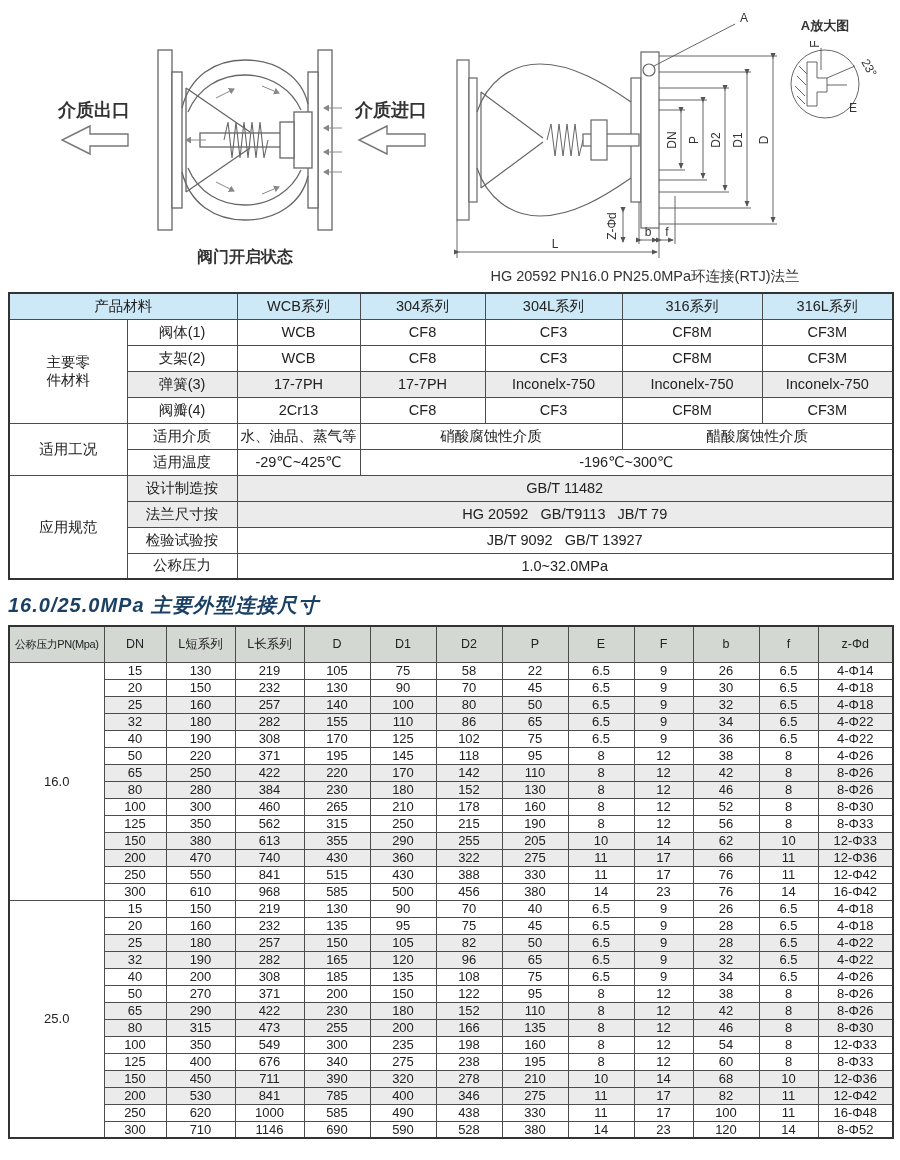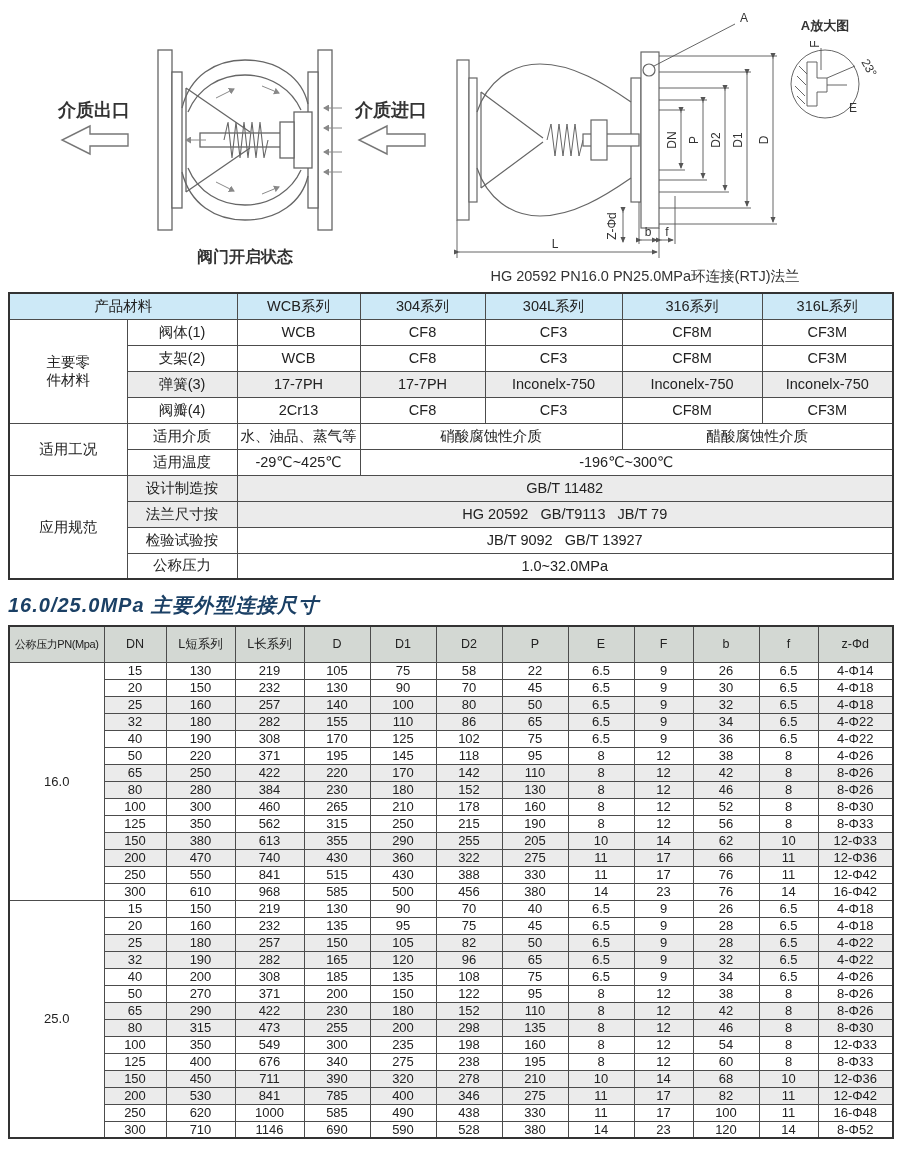"298" td { text: 298 -> 166 }
